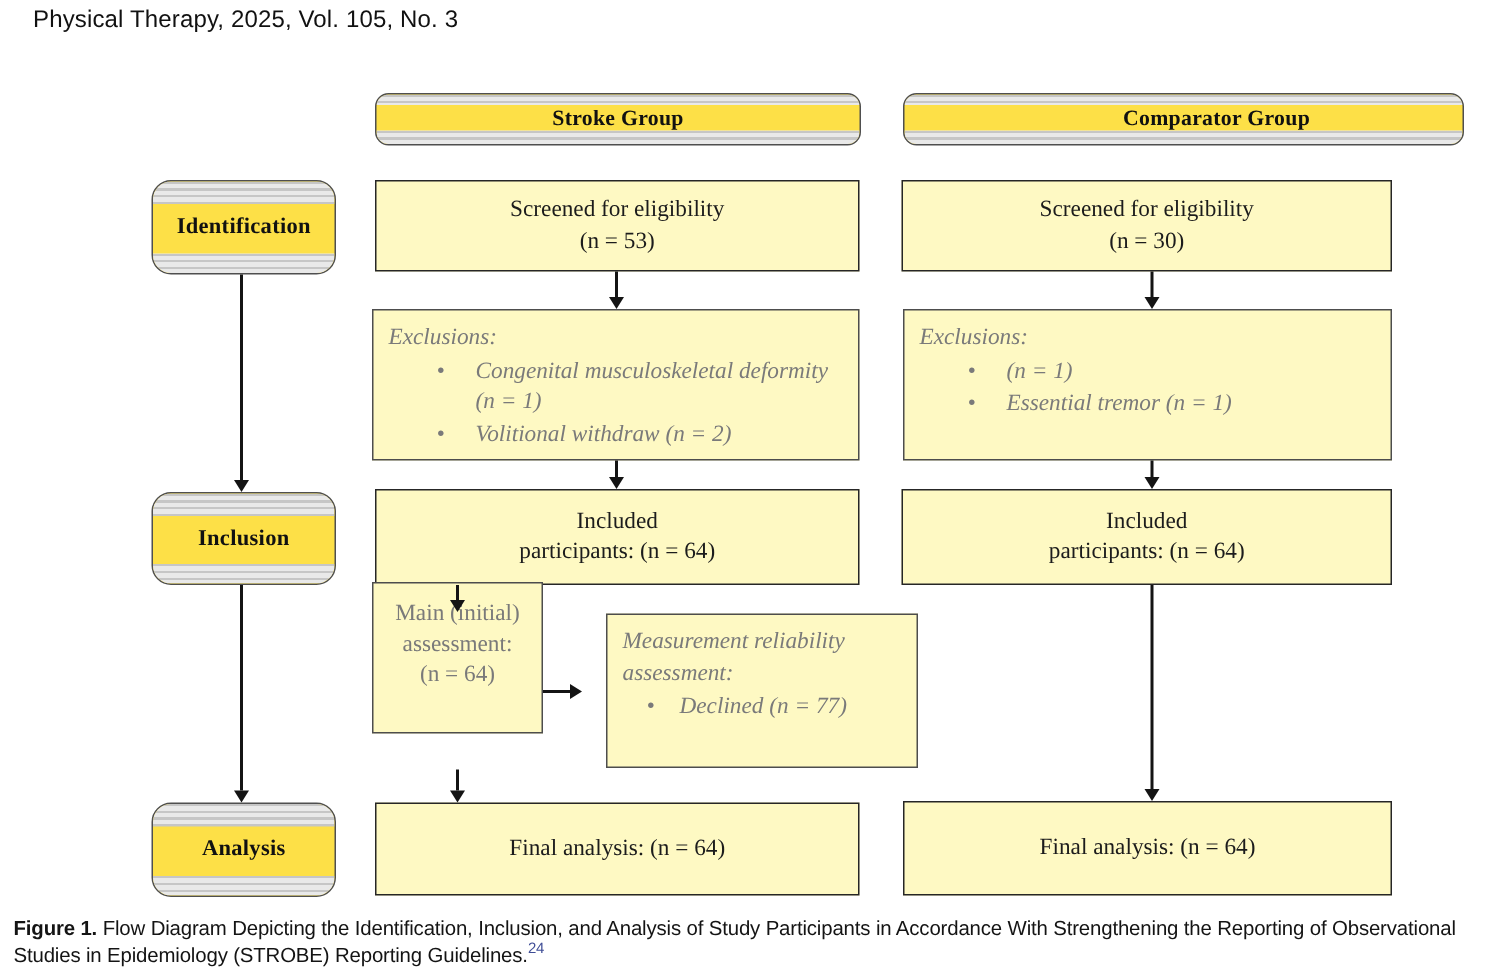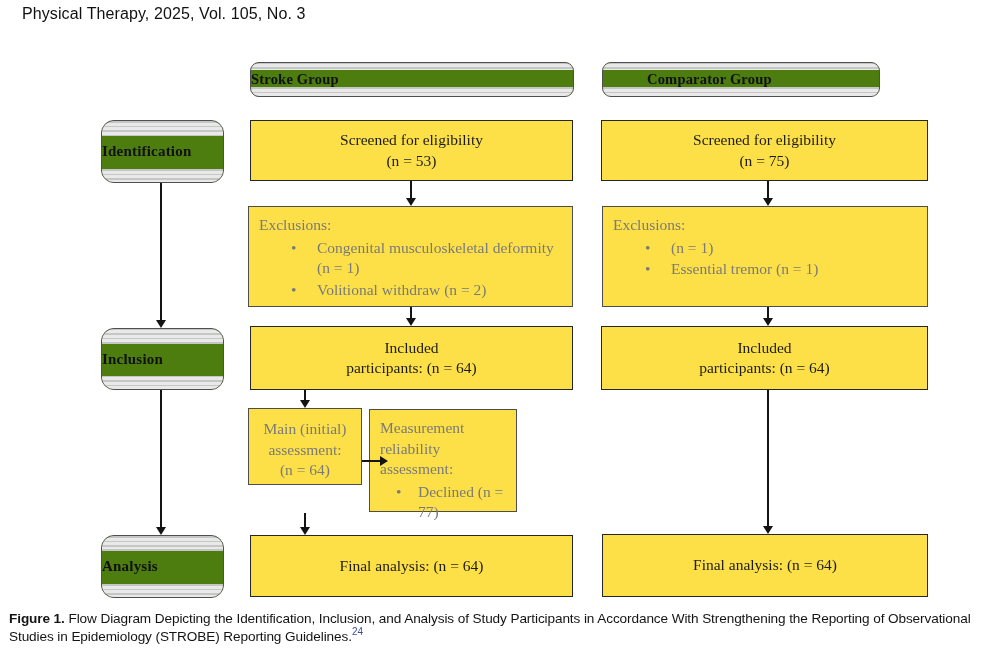"Stroke Group" .pill { background: #4d7c0f -> #fde047; justify-content: flex-start -> center }
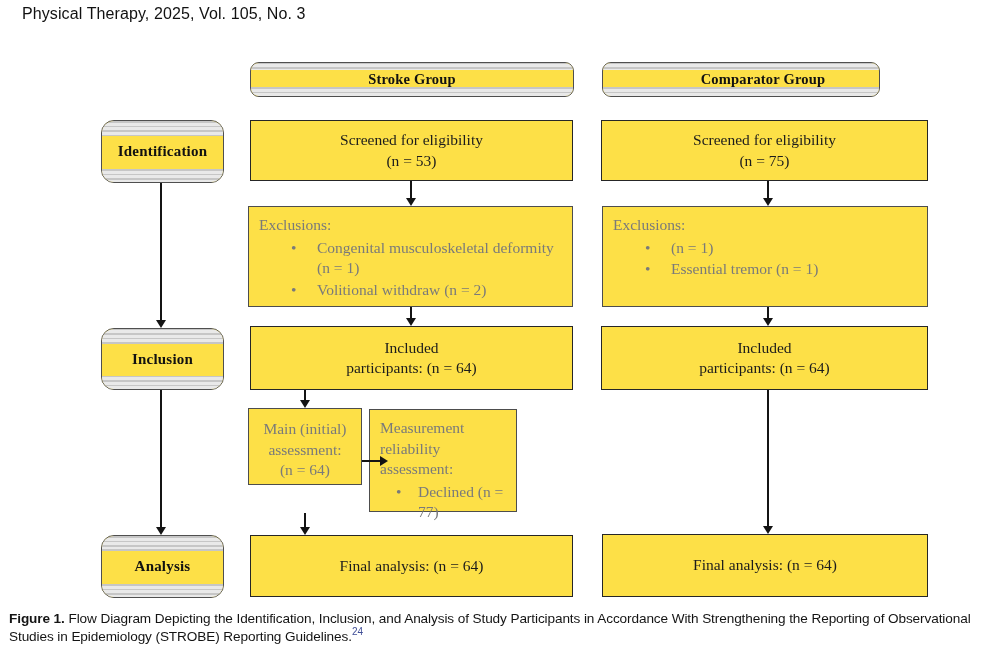"Comparator Group" div.pill { width: 278px -> 374px }
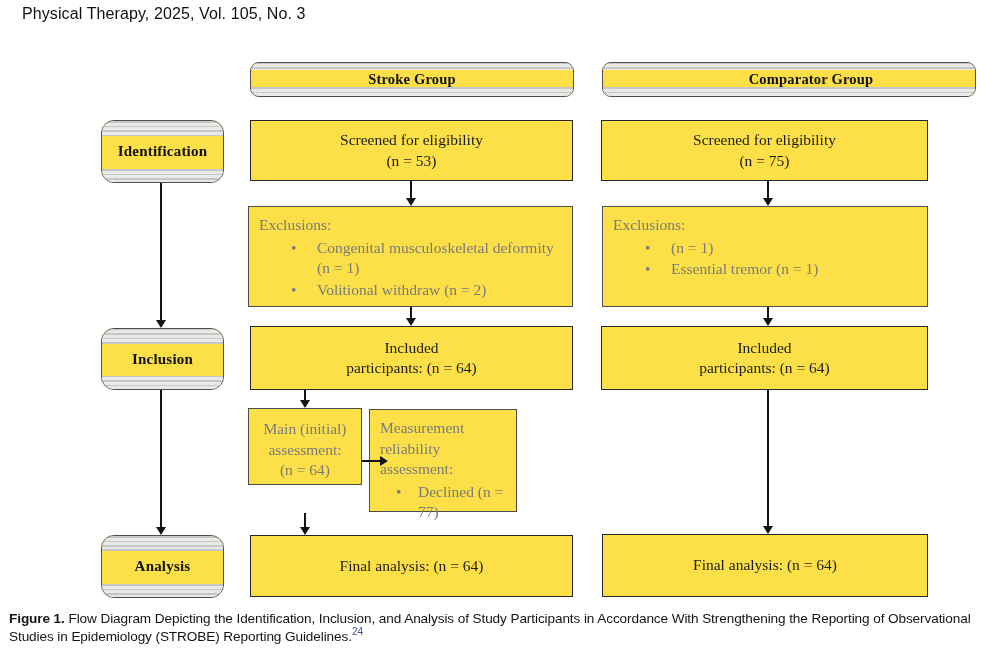"Screened for eligibility" .fbox { background: #fde047 -> #fef9c3 }
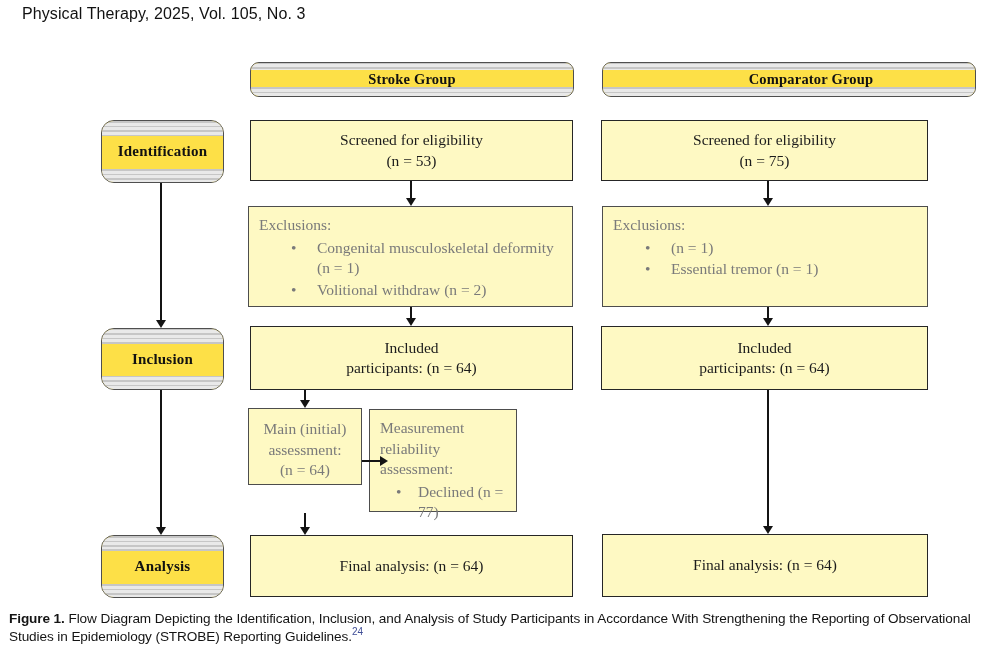"(n = 75)" span { text: 75 -> 30 }
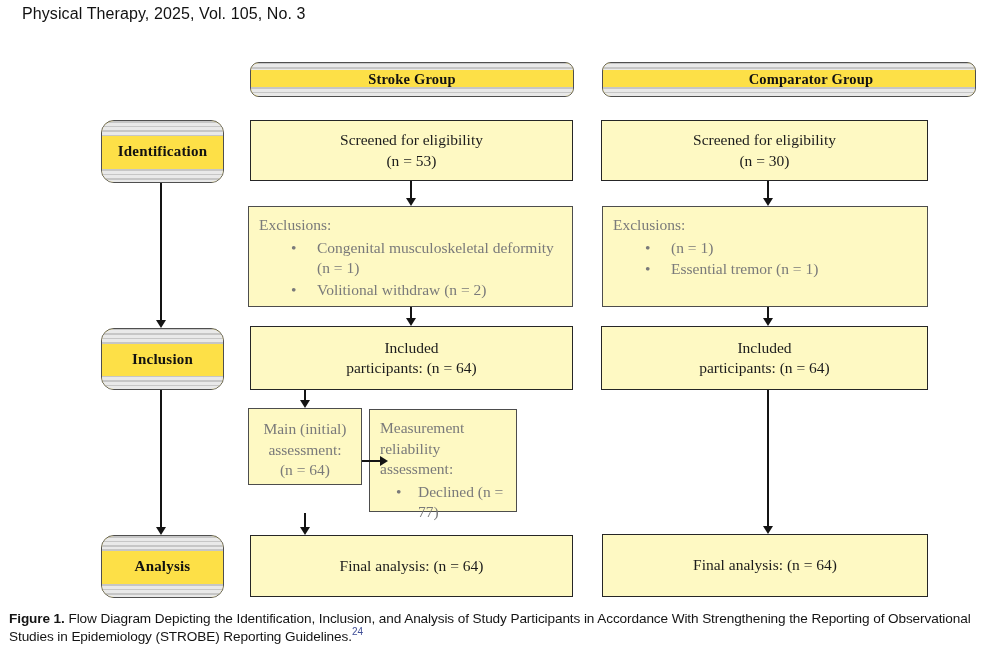"Exclusions:" .fbox.toppad { font-style: none -> italic }
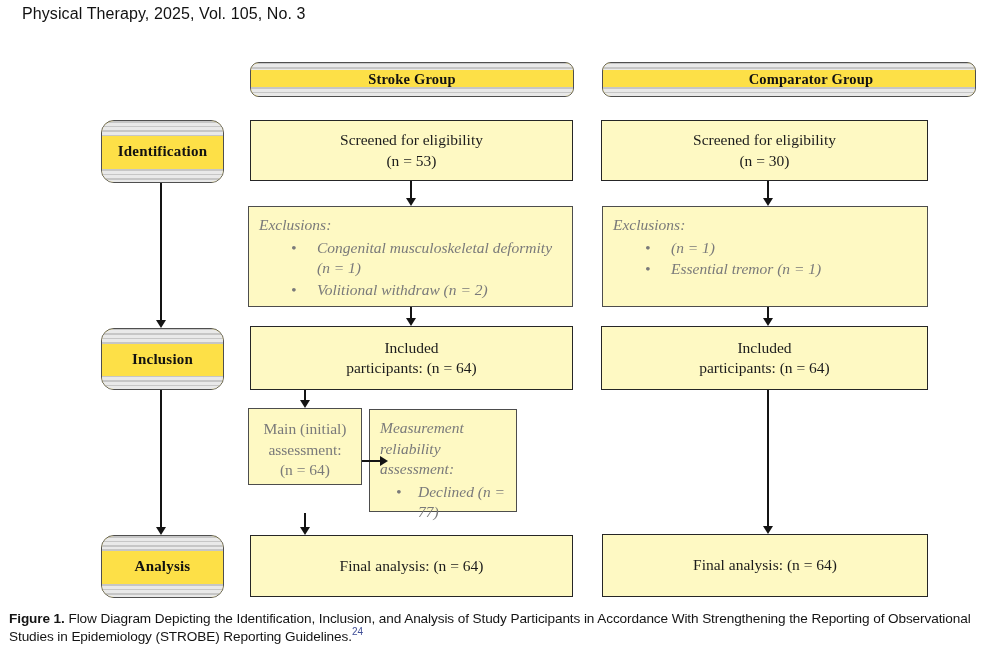"Main (initial)" div.fbox { height: 77px -> 101px; top: 408px -> 388px }
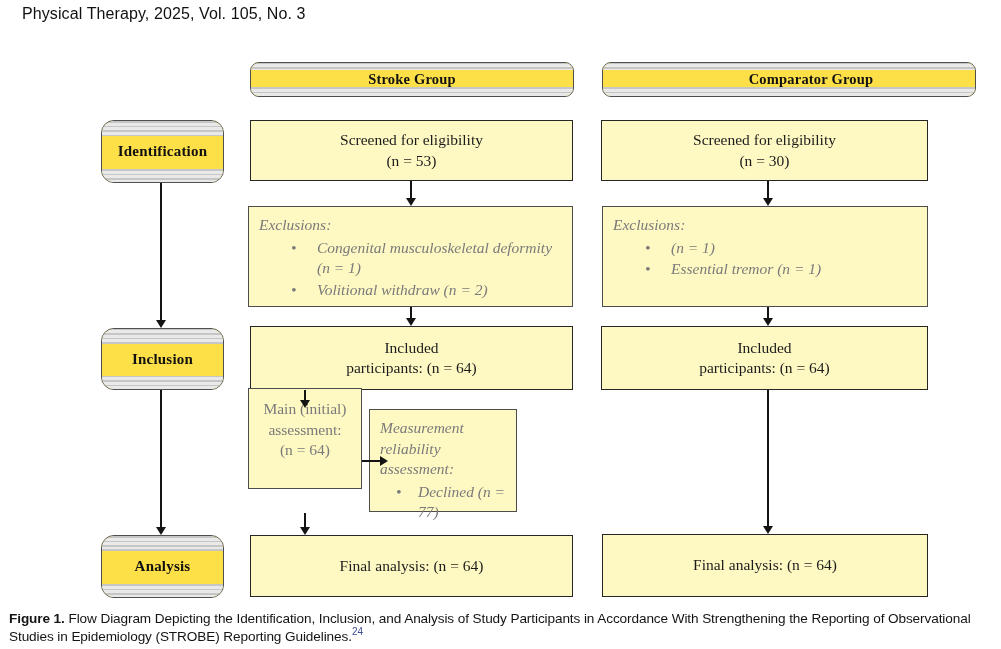"Measurement reliability" div.fbox { left: 369px -> 404px; width: 148px -> 208px }
